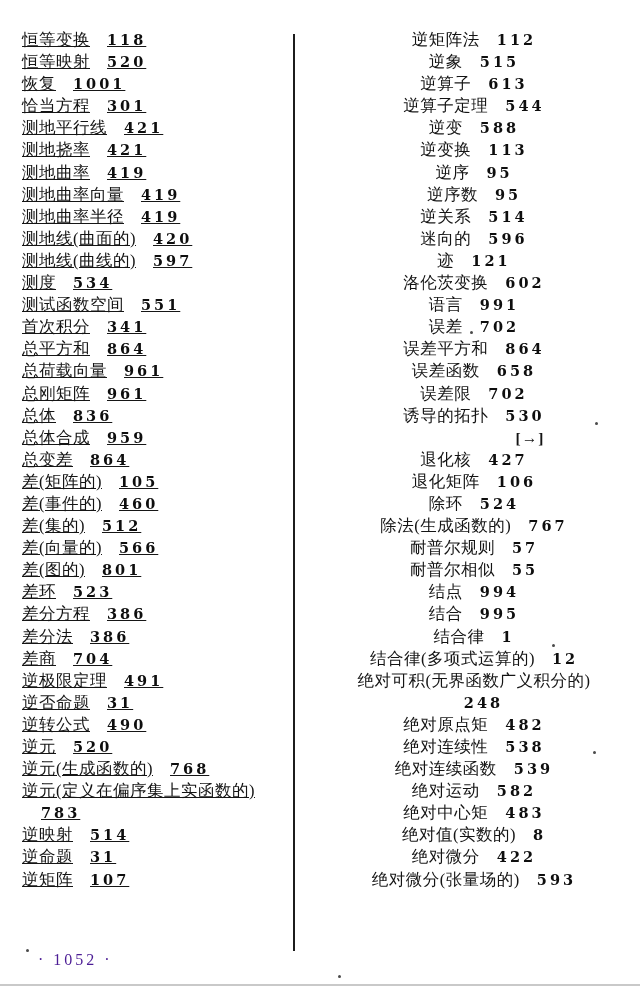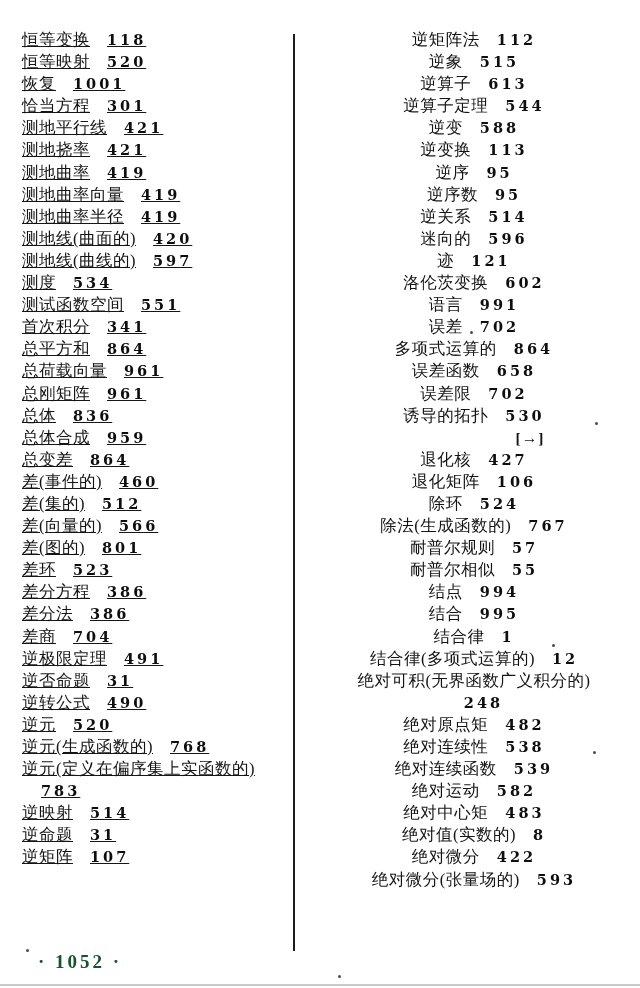"多项式运算的" span.term { text: 多项式运算的 -> 误差平方和 }
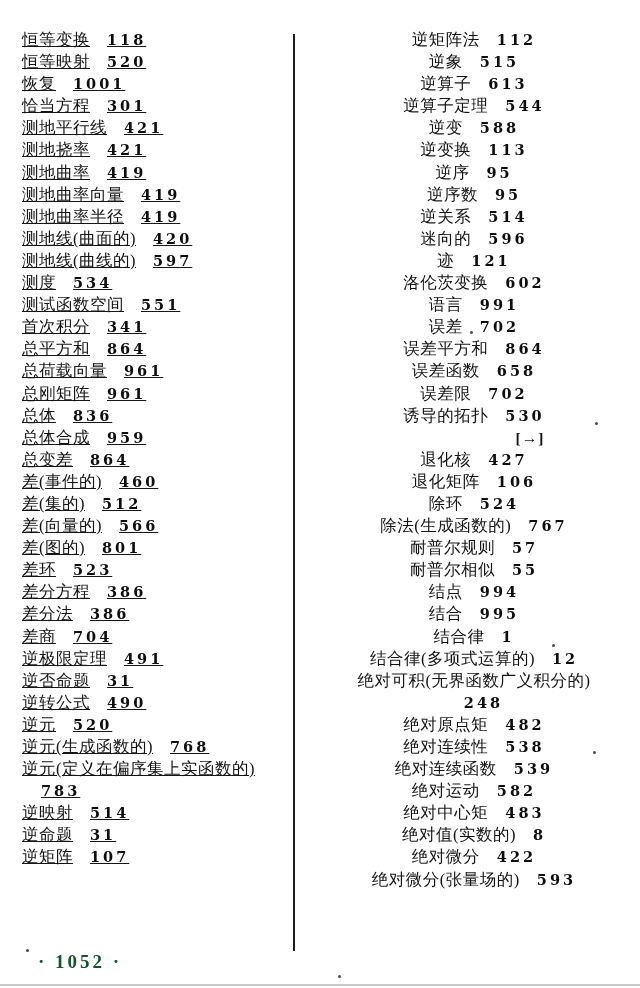"差(矩阵的) 105" div.row { html: none -> <div><span>差(矩阵的)</span><span>105</span></div> }
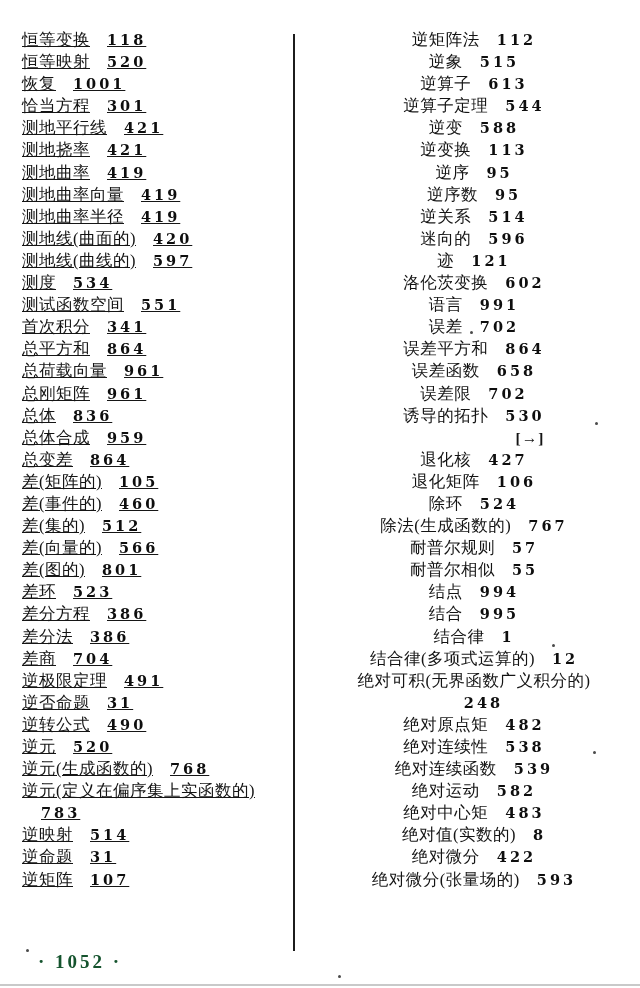"· 1052 ·" .footer { color: #14532d -> #4c1d95; font-size: 19px -> 16px; font-weight: 700 -> 400 }
